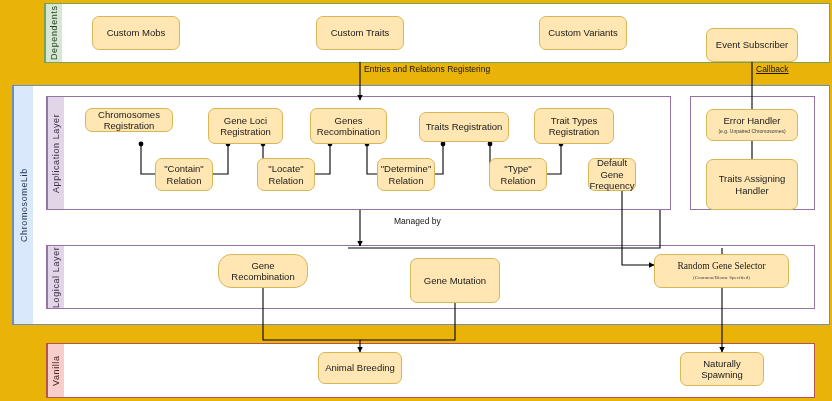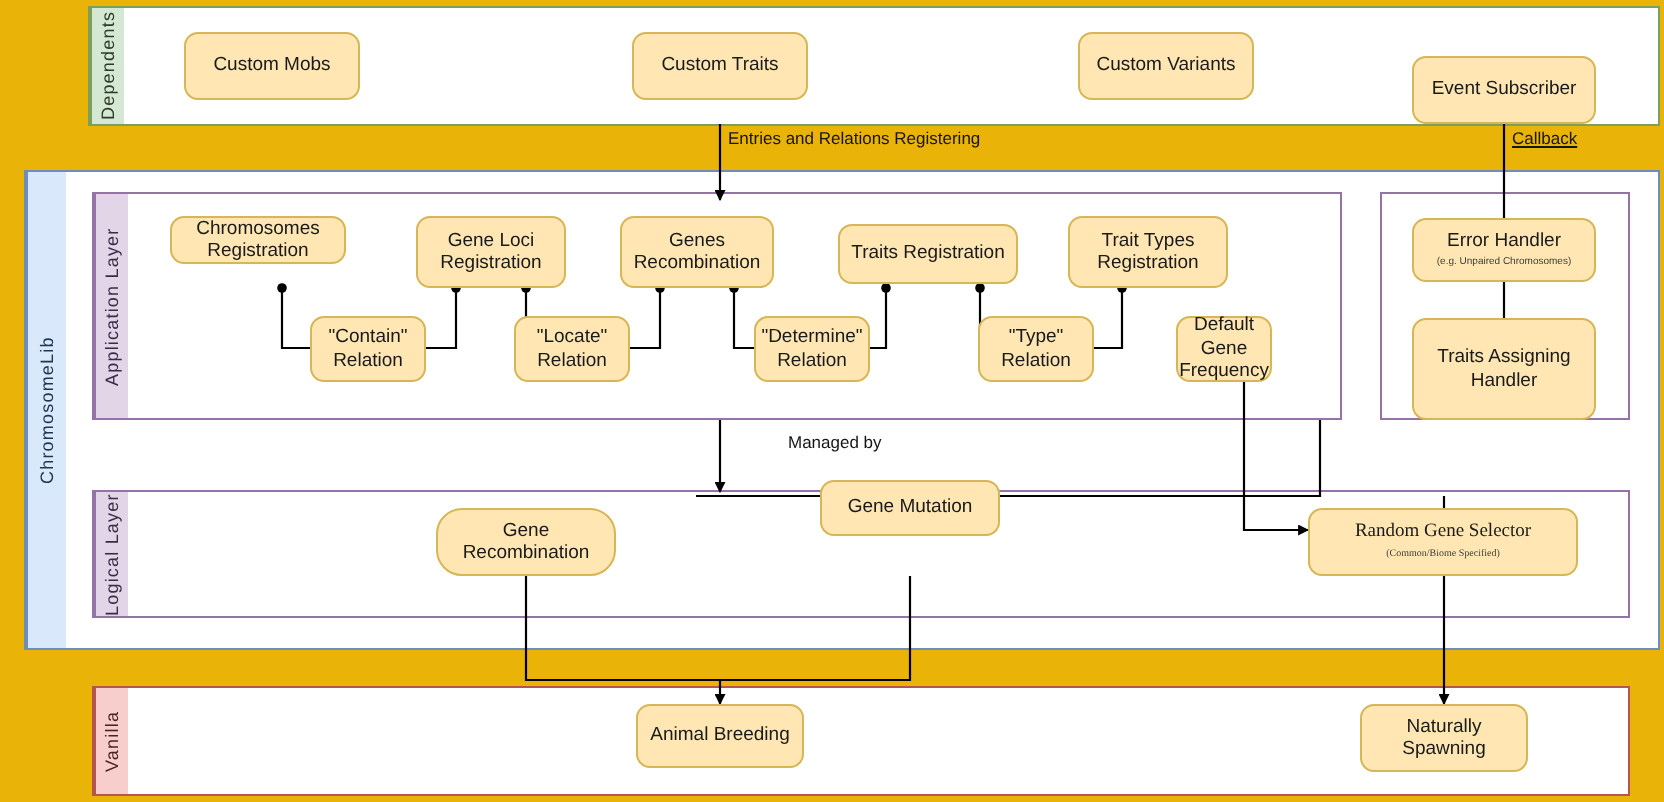"Gene Mutation" div.node { height: 28px -> 45px; top: 240px -> 258px }
